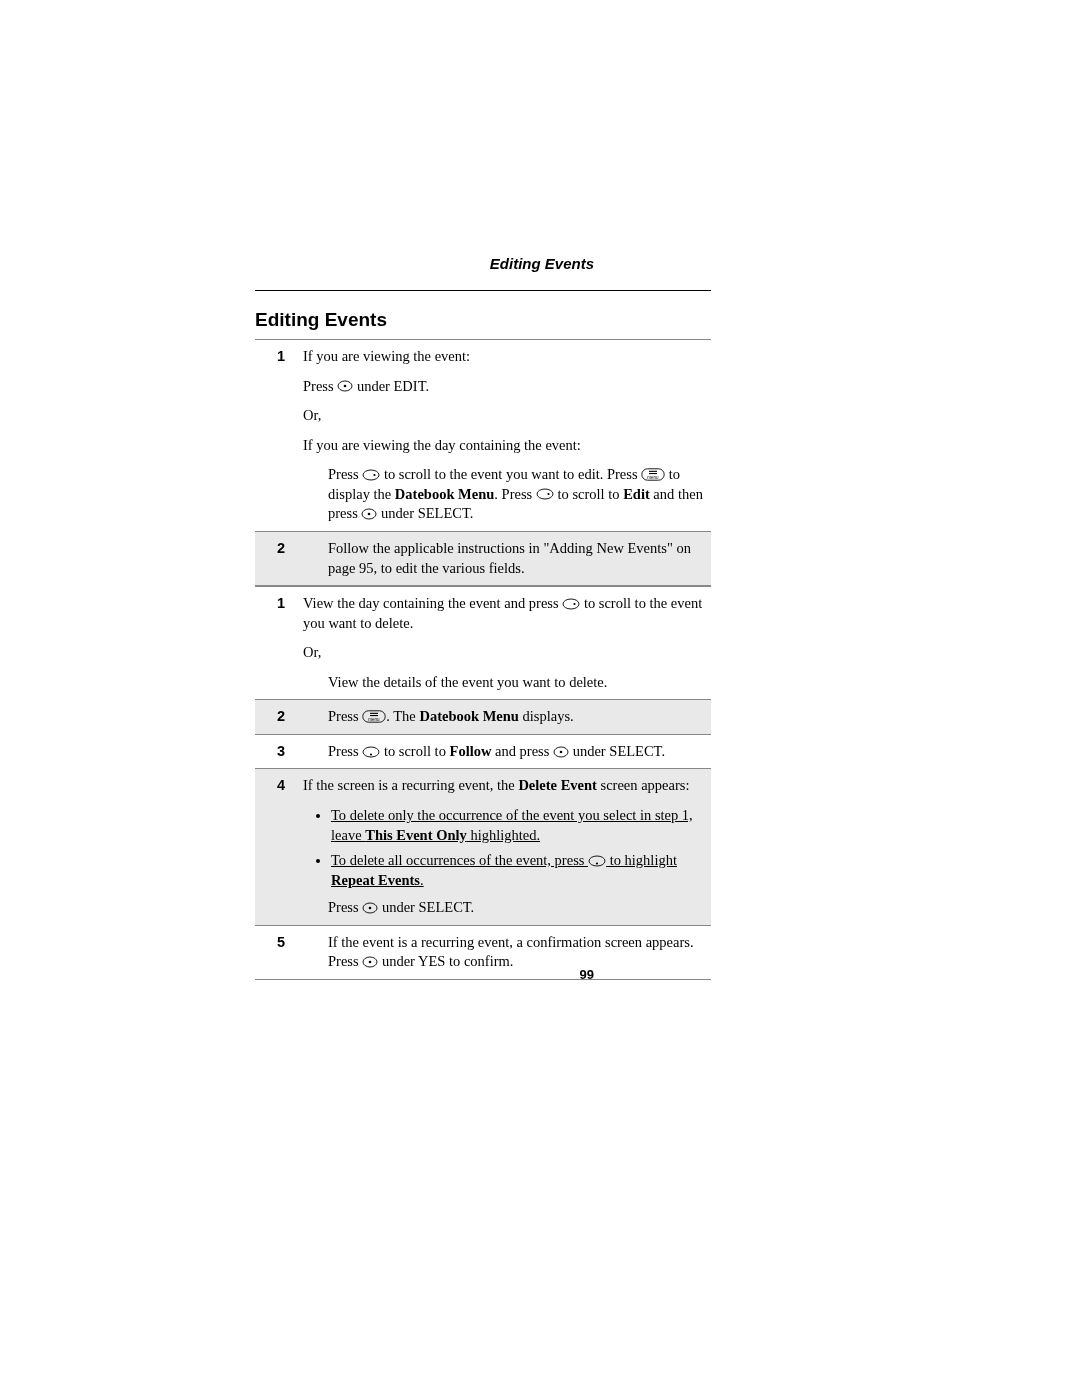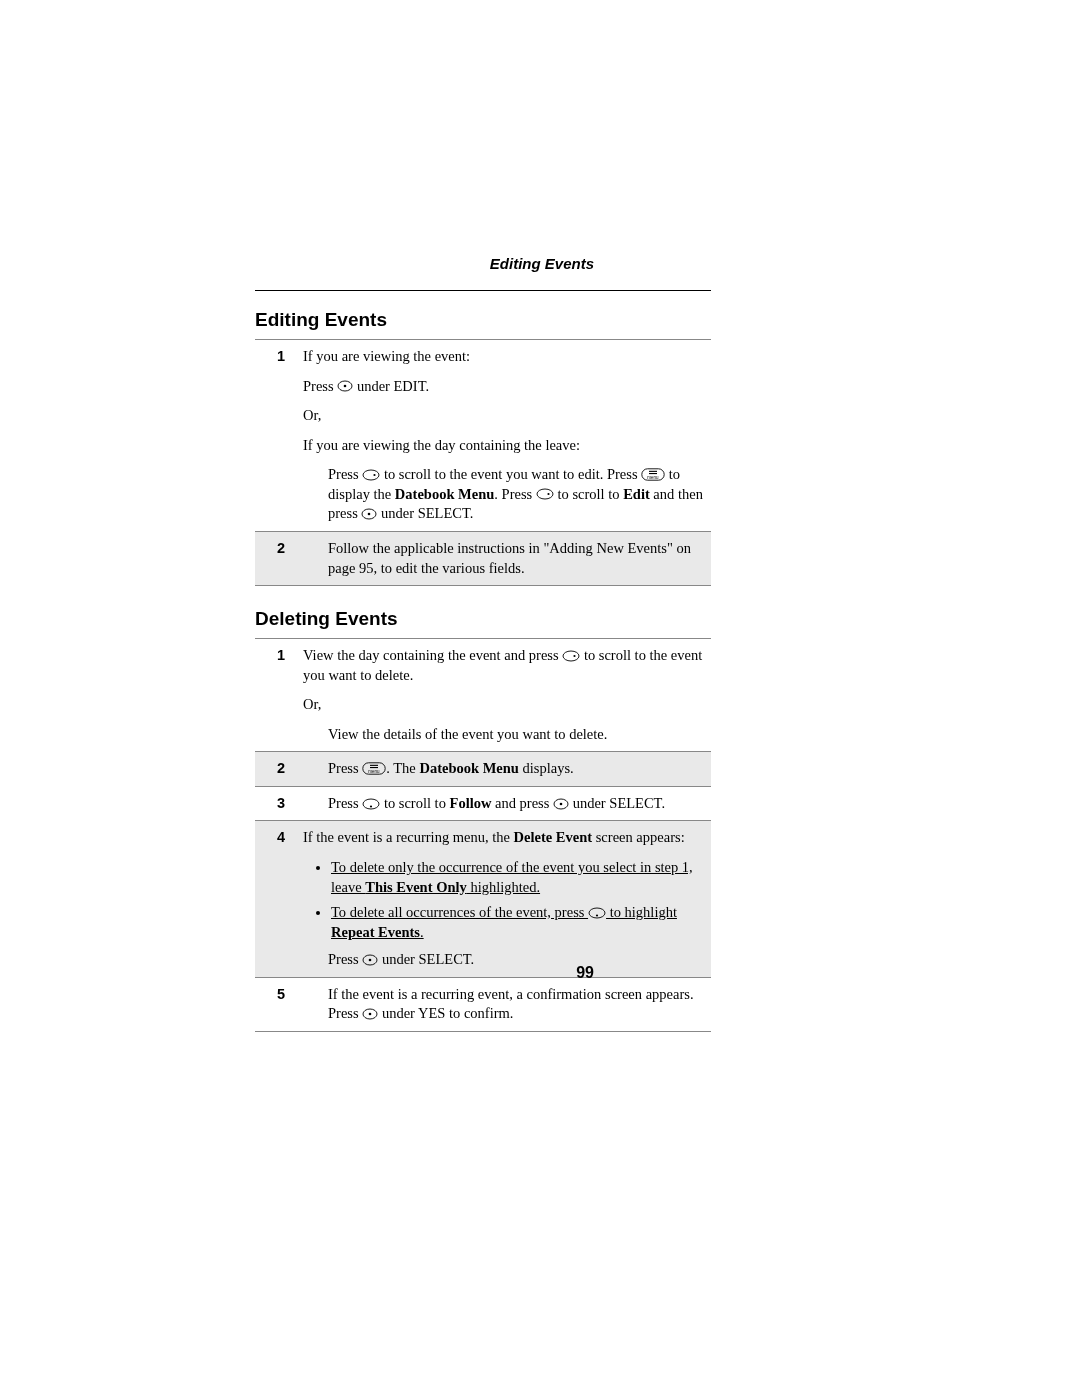"If you are viewing the day" p { text: leave -> event }
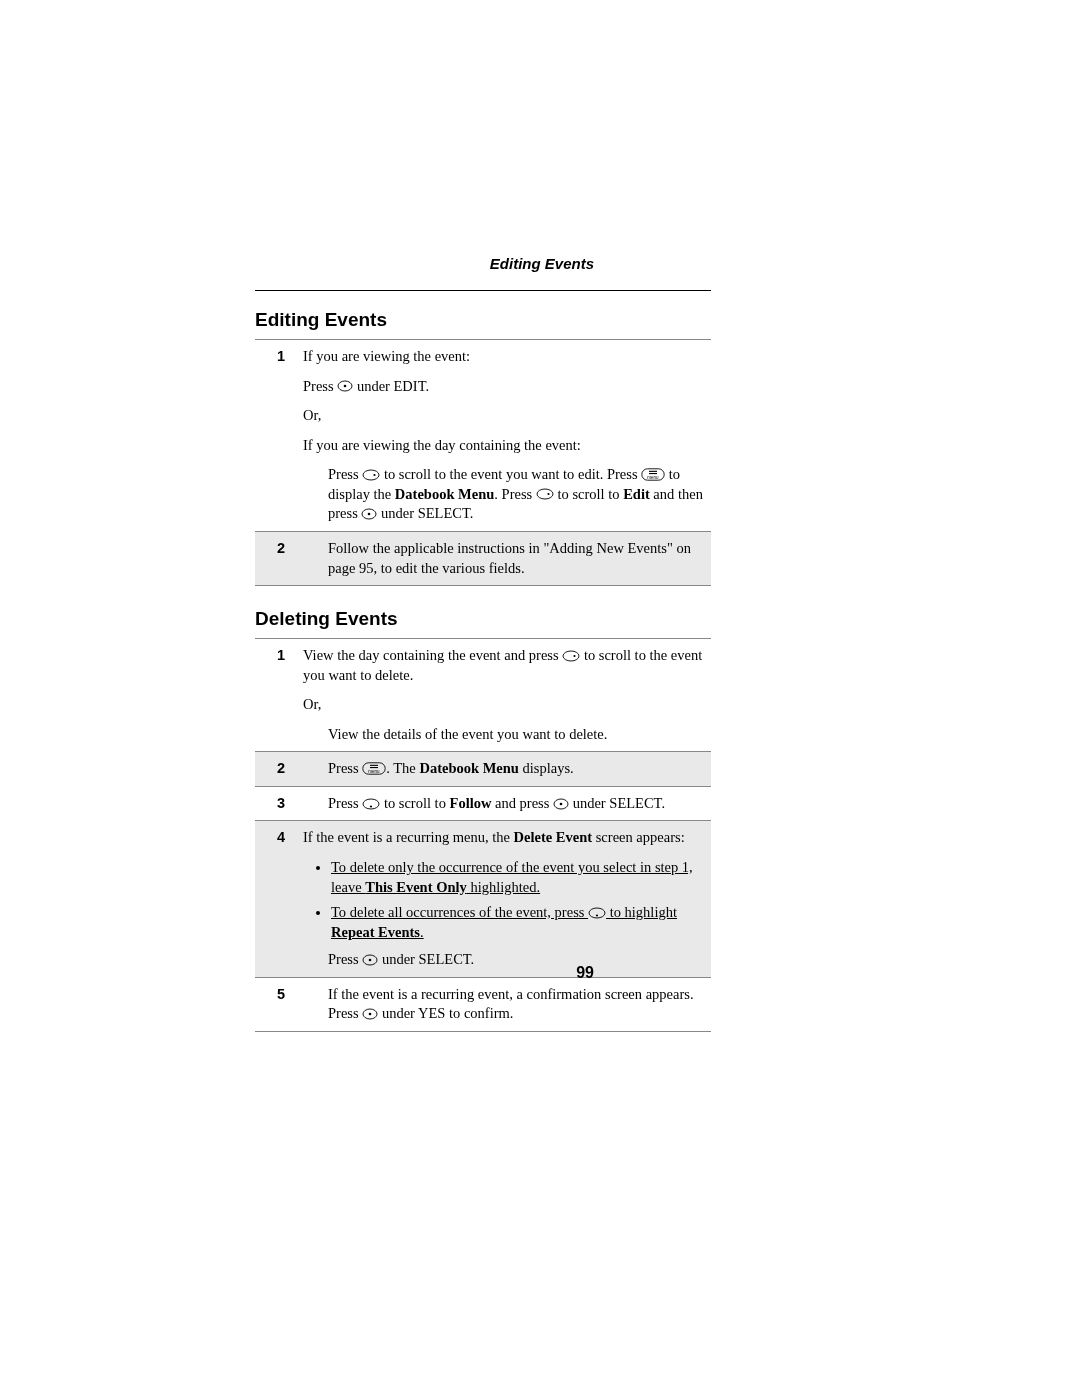"Deleting Events" h2 { html: <h2>Deleting Events</h2> -> none }
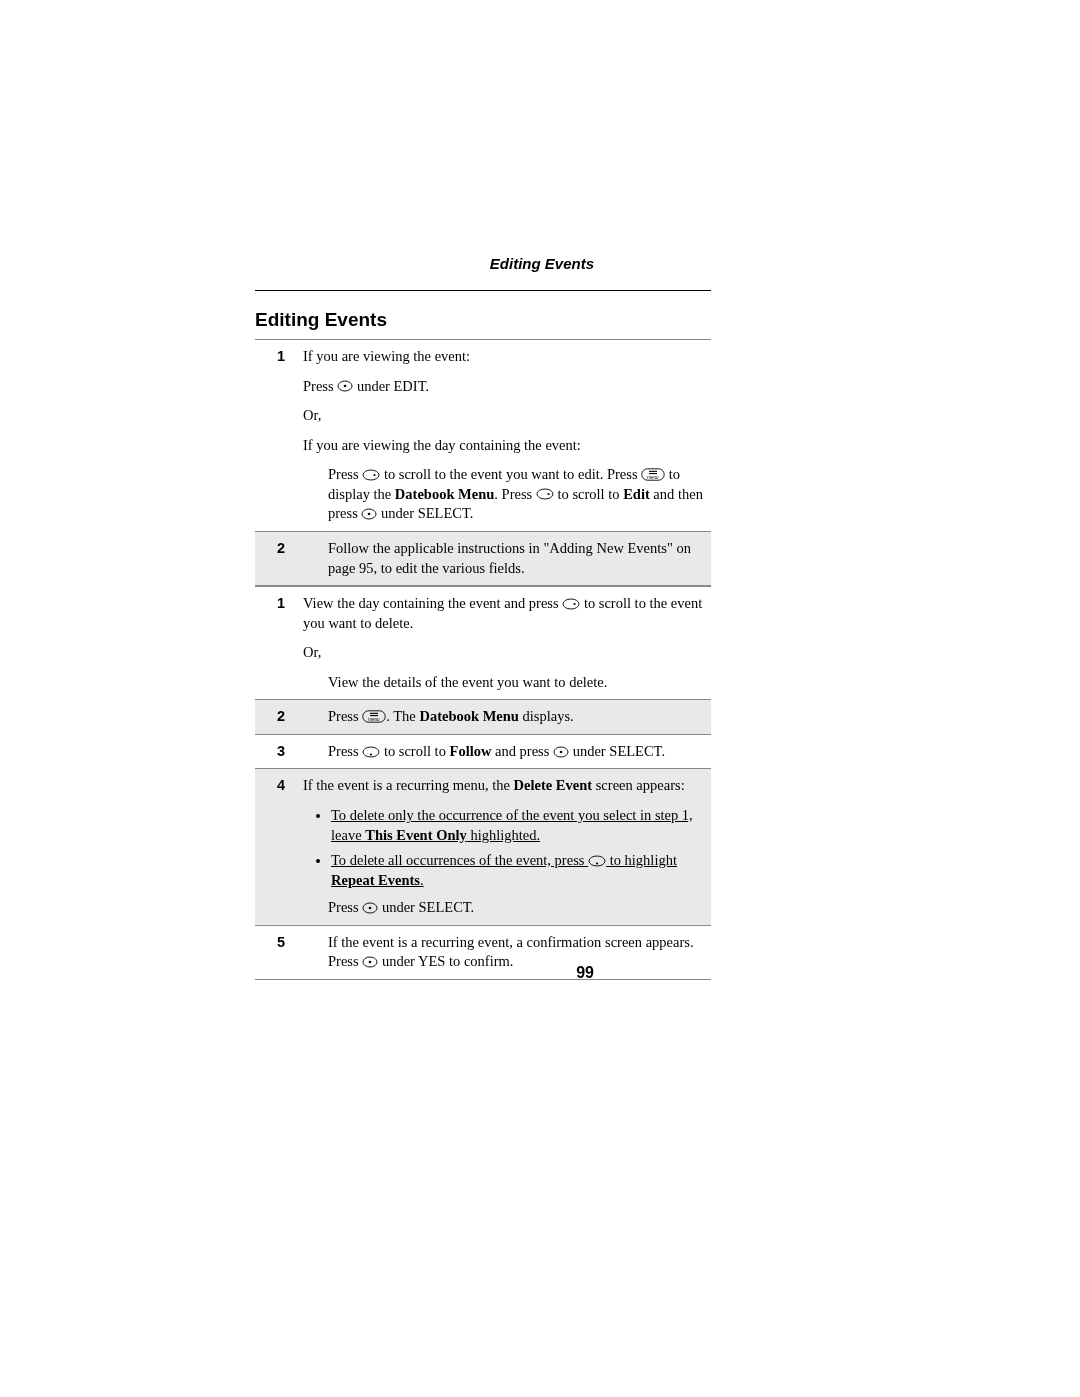"If the event is a recurring menu," span { text: event is a recurring menu -> screen is a recurring event }
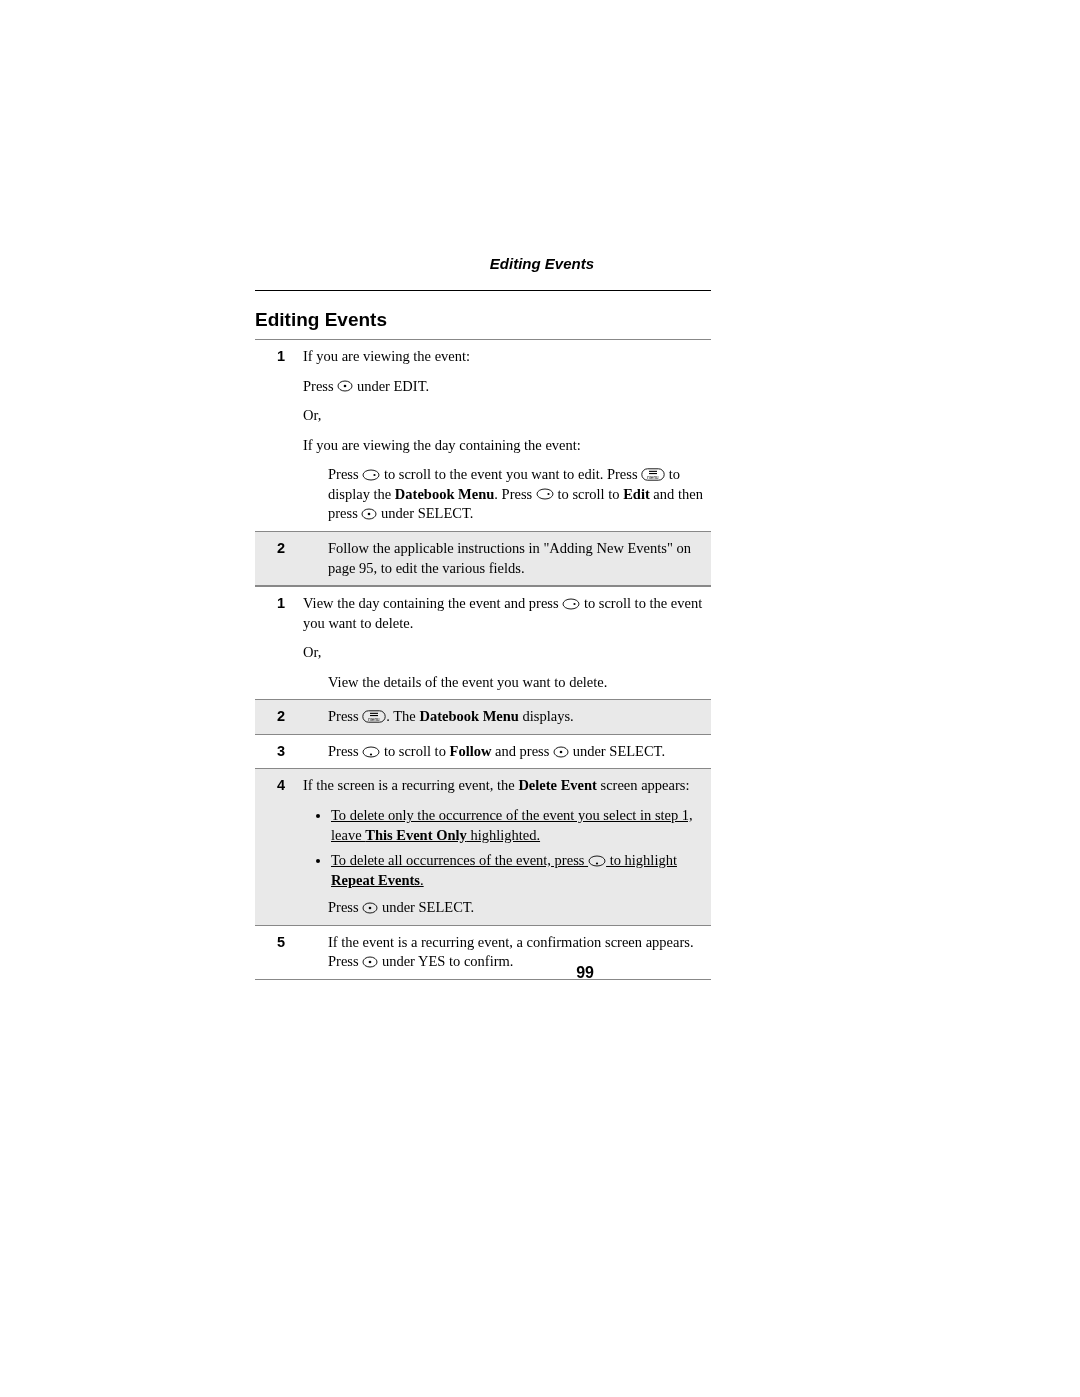"99" .pagenum { font-size: 16px -> 13px }
